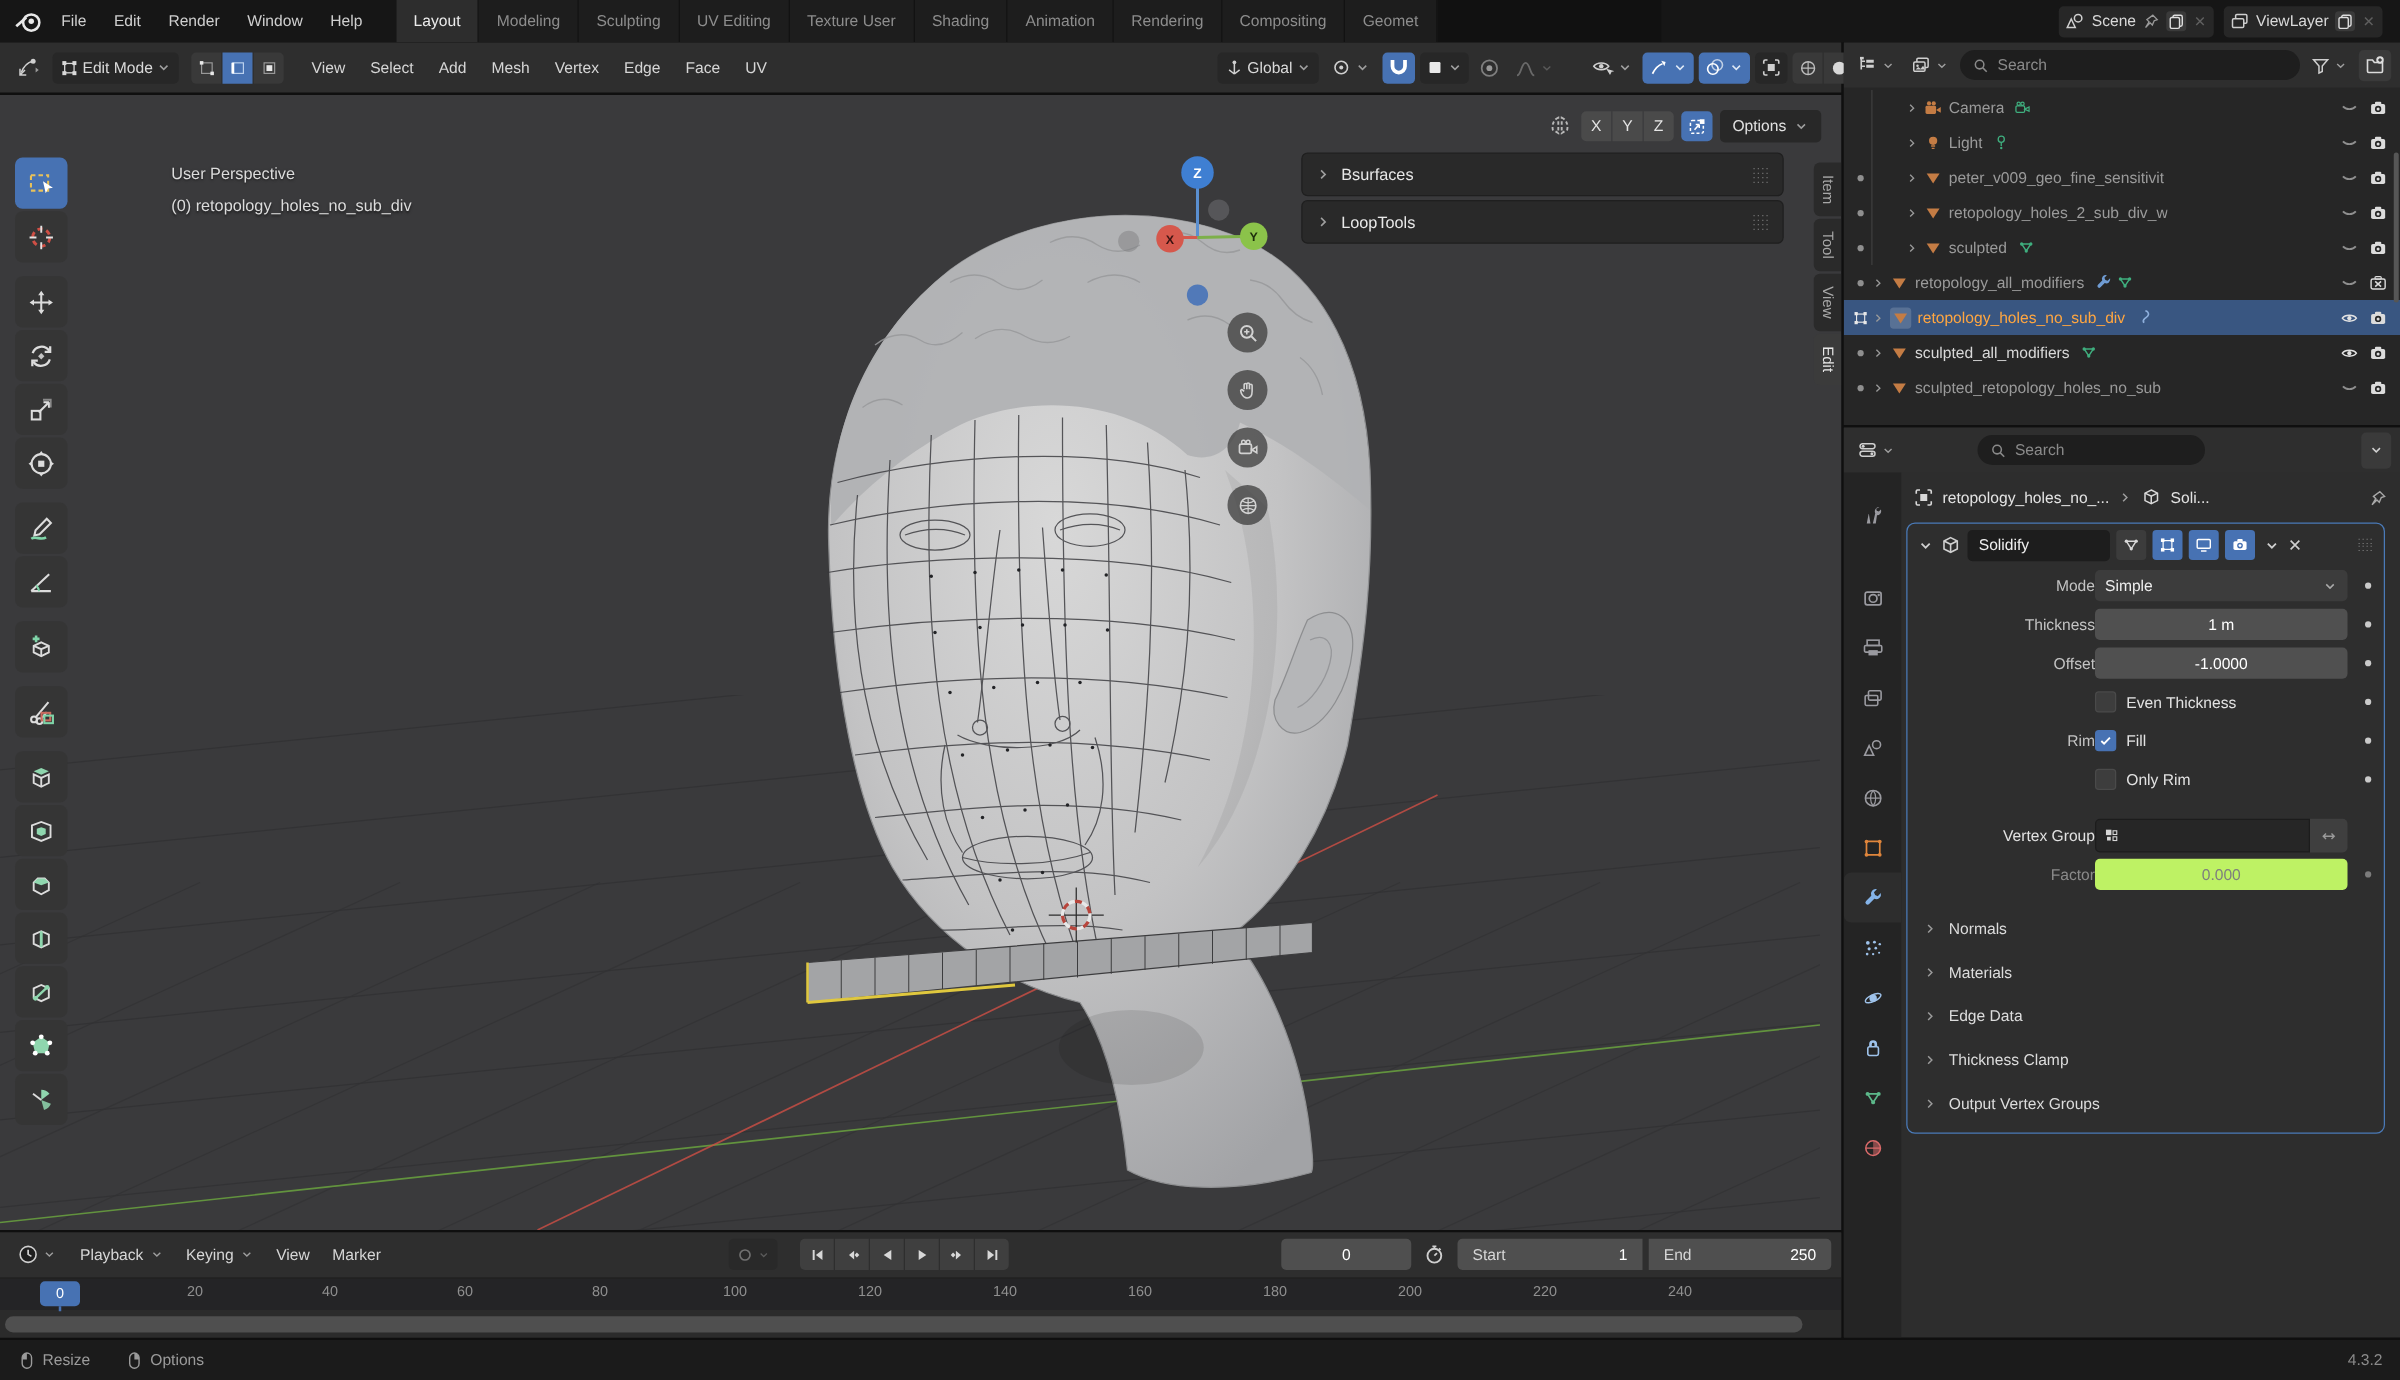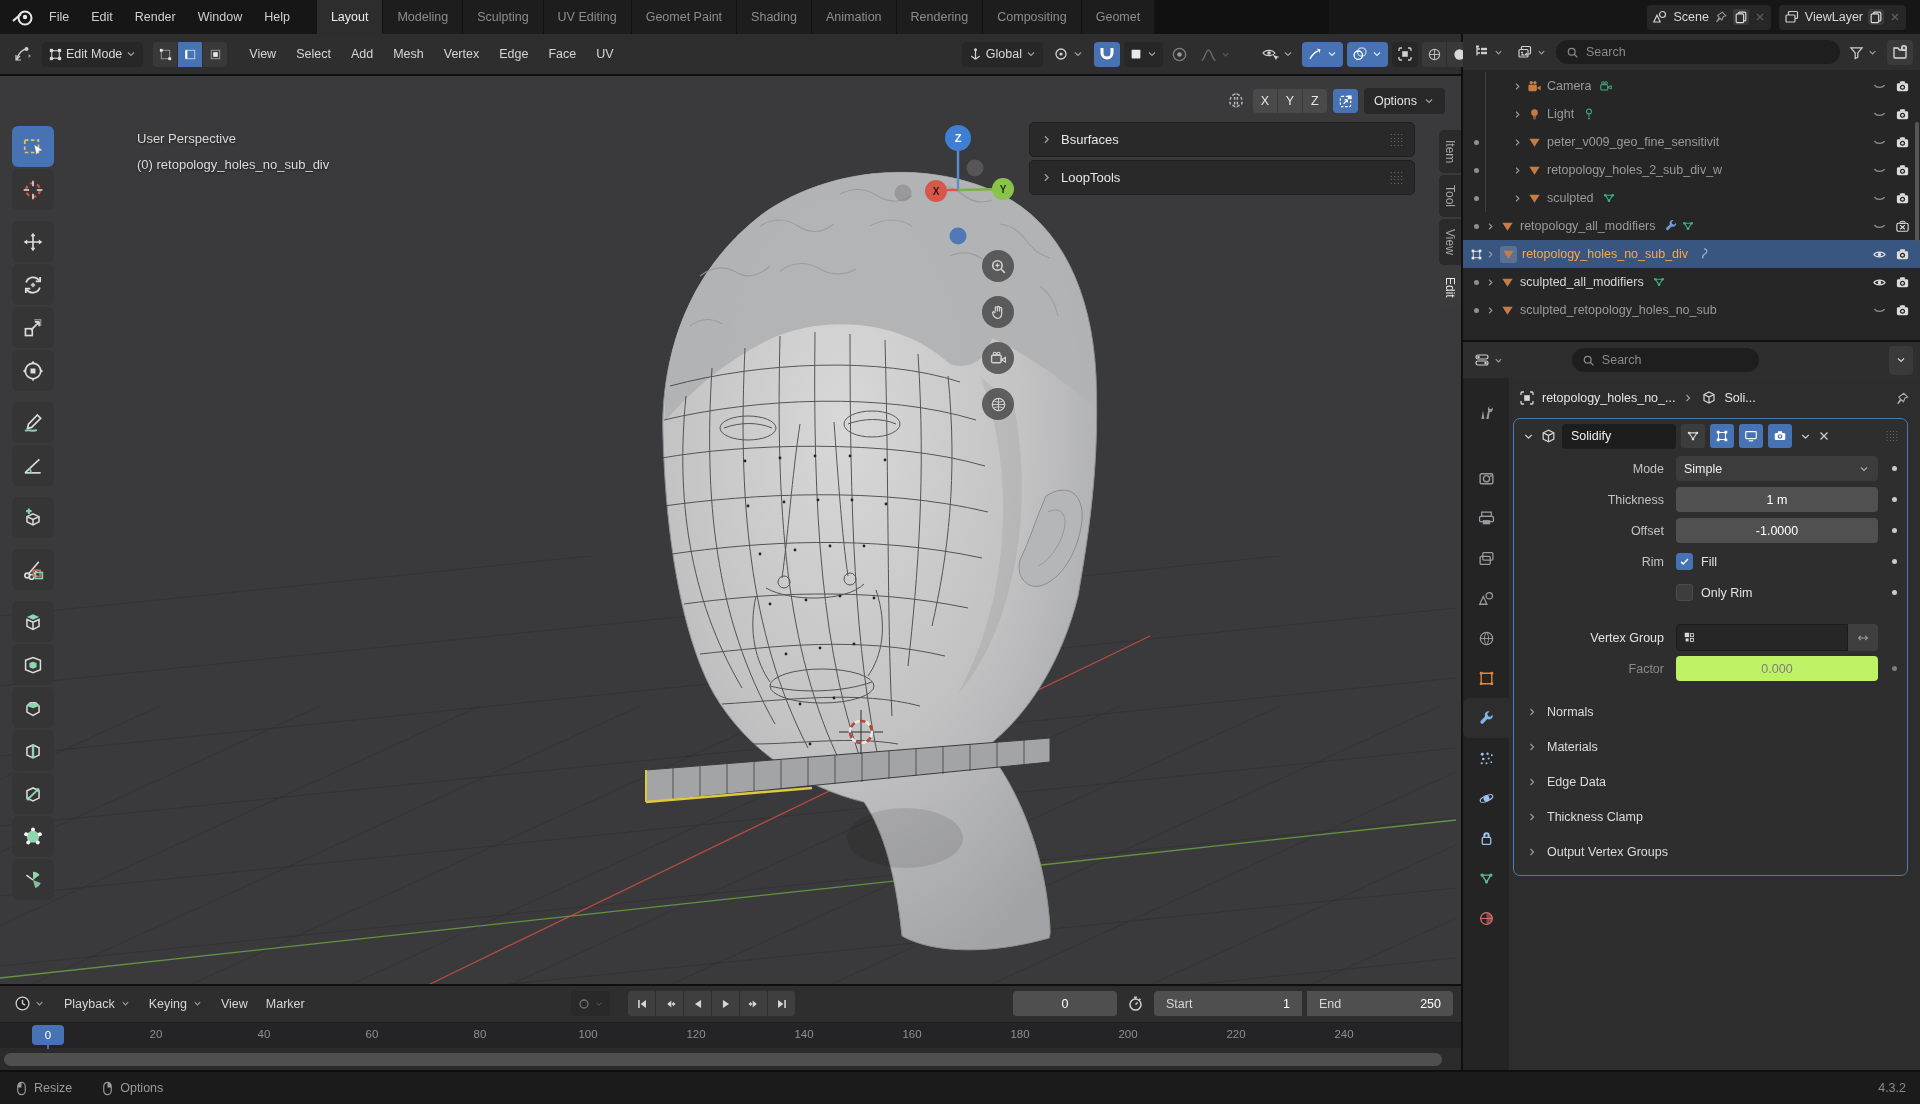"Geomet Paint" span.ws-tab { text: Geomet Paint -> Texture User }
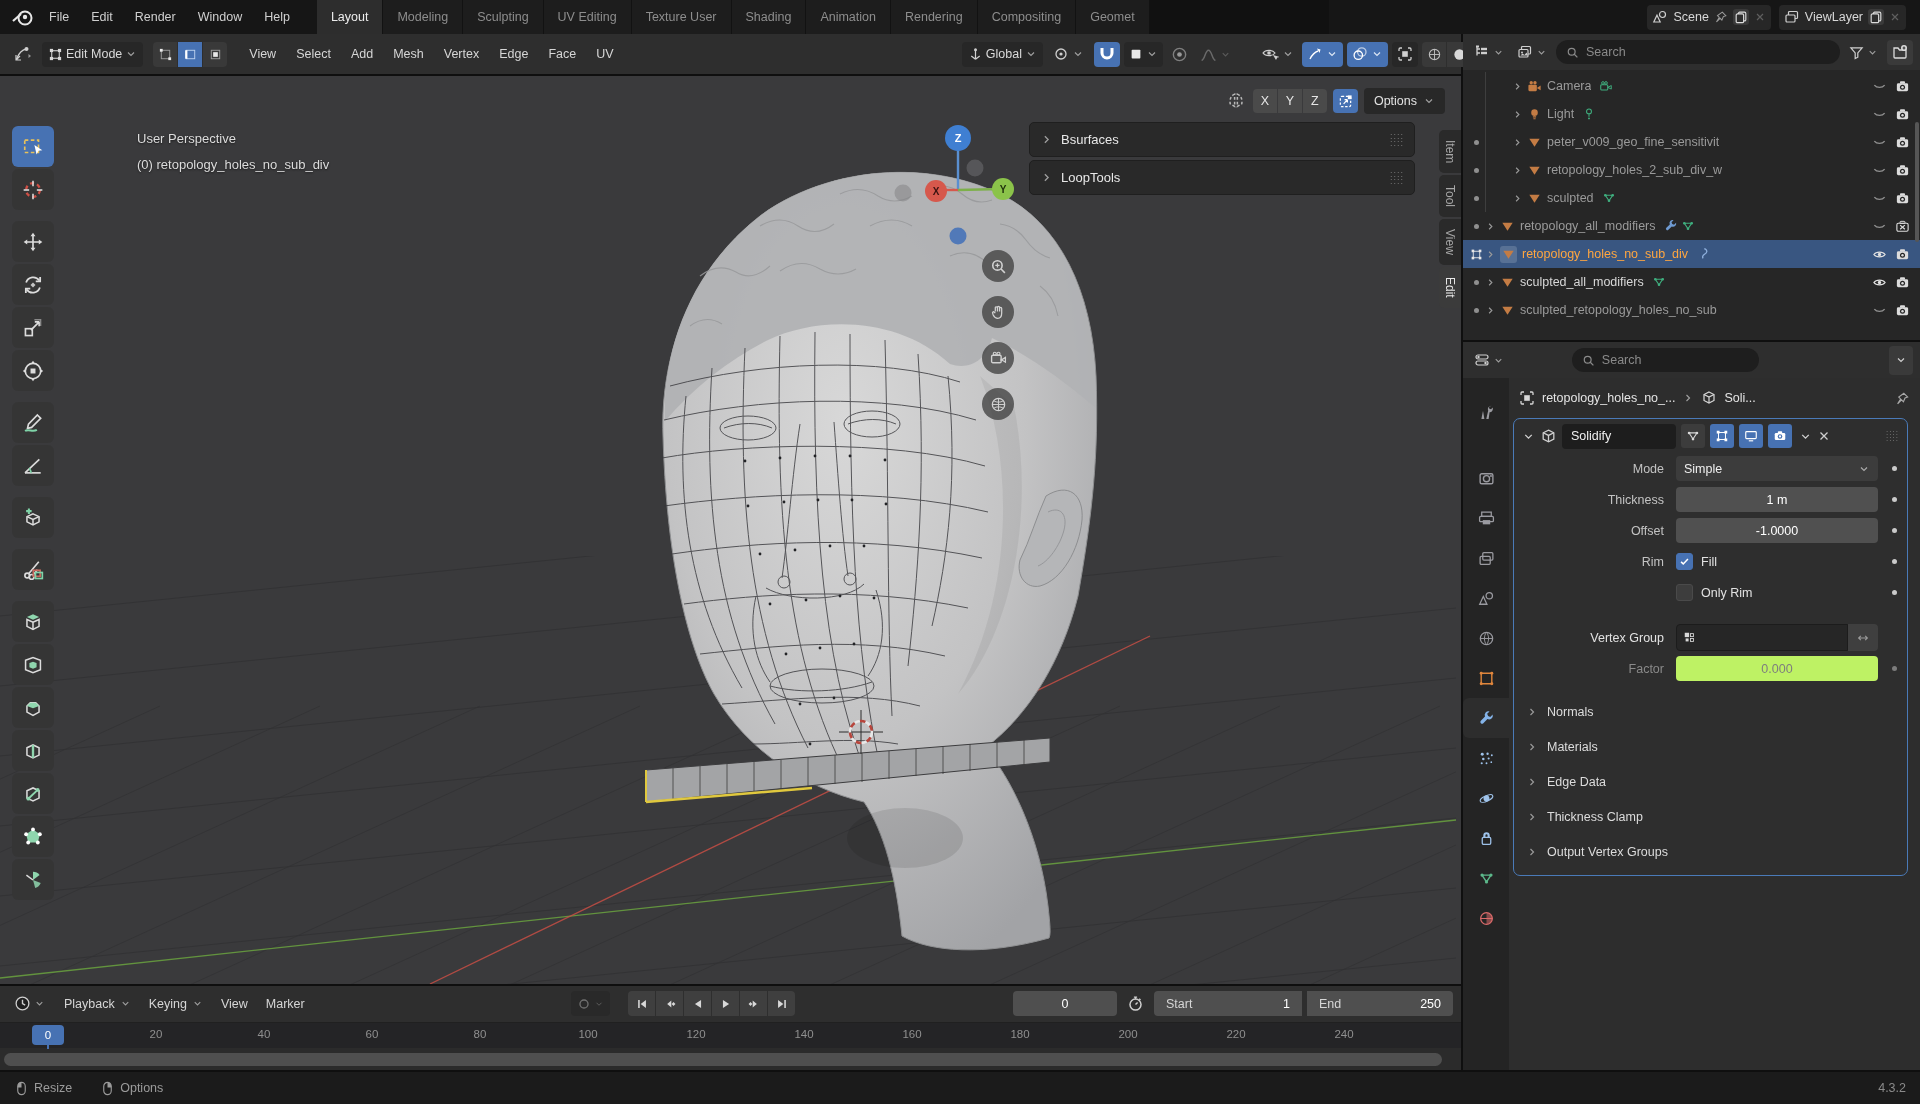"Mode" .prow .plabel { padding-right: 12px -> none }
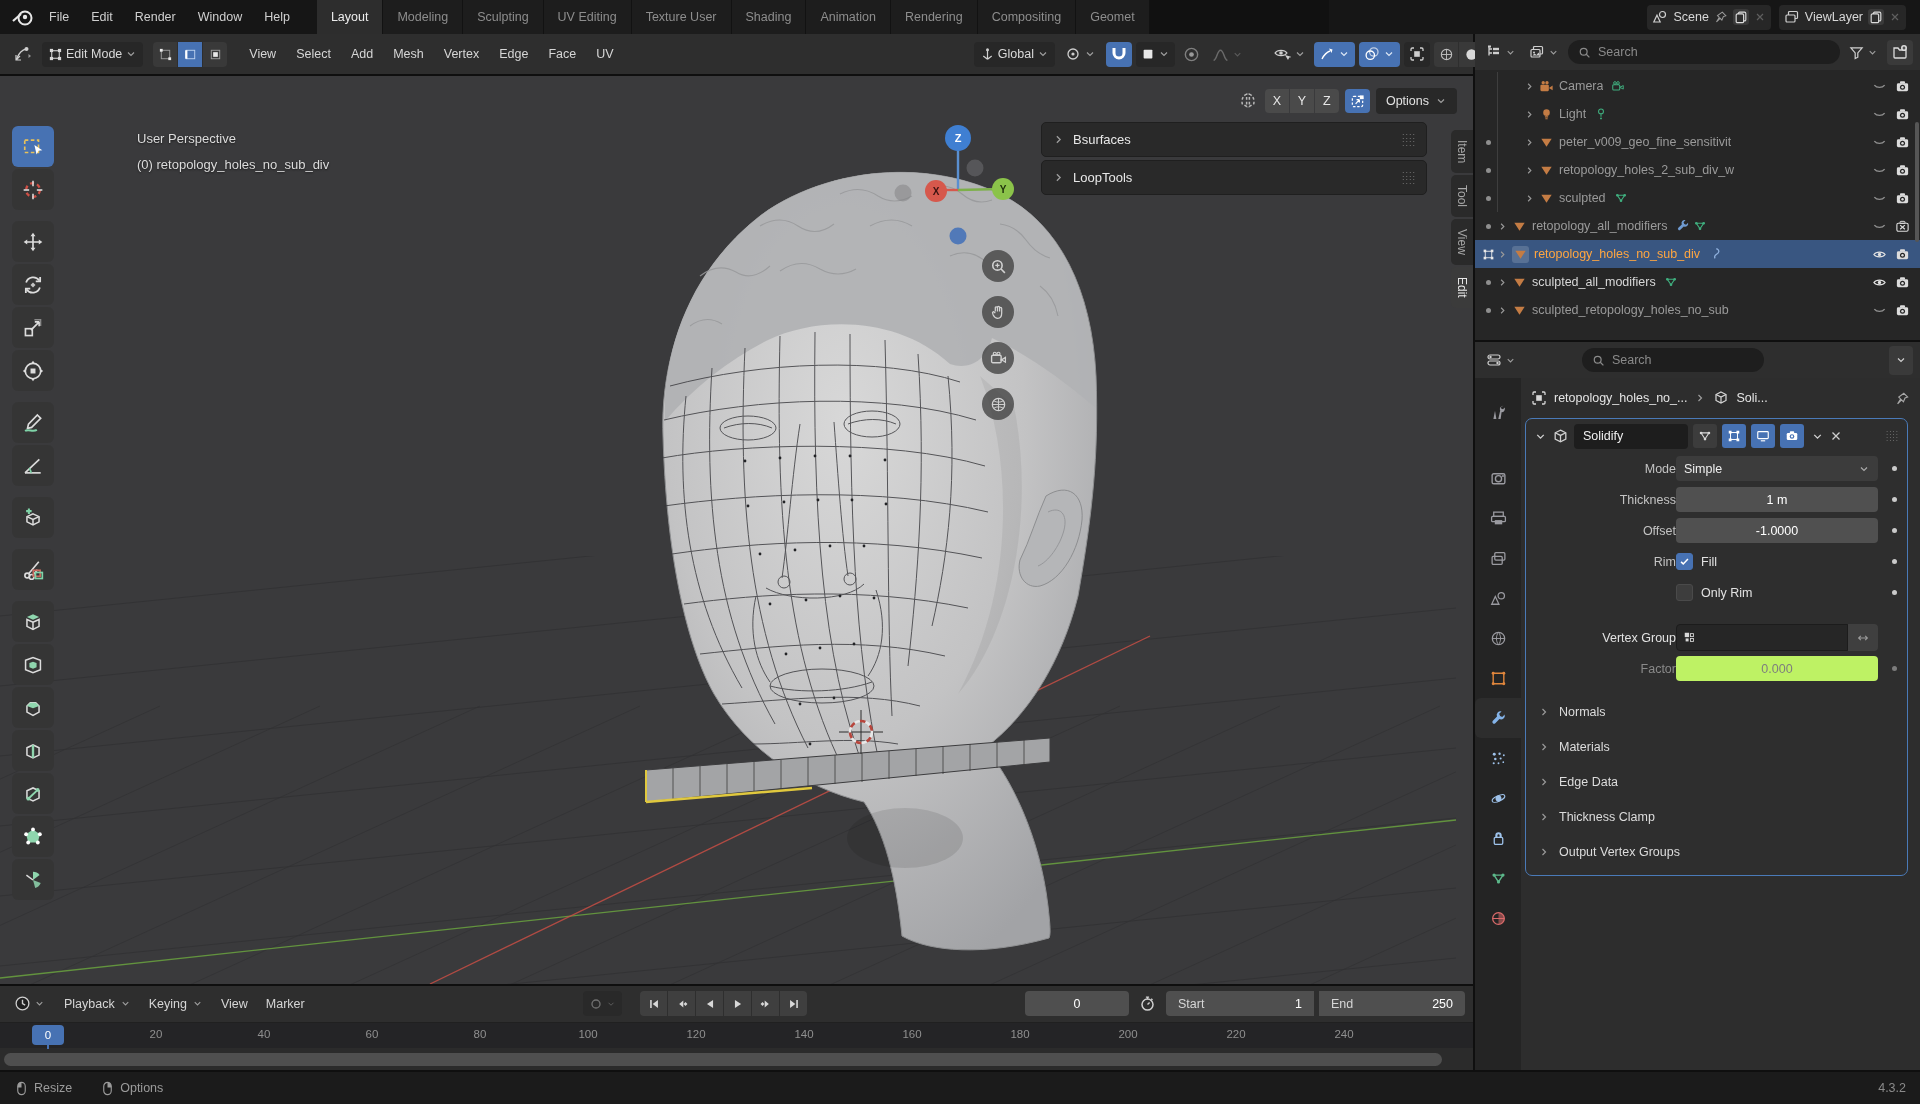"Even Thickness" div.prow { html: none -> <div> <span></span> <span> <span></span> <span>Even Thickness</span> </span> <span></span> </div> }
